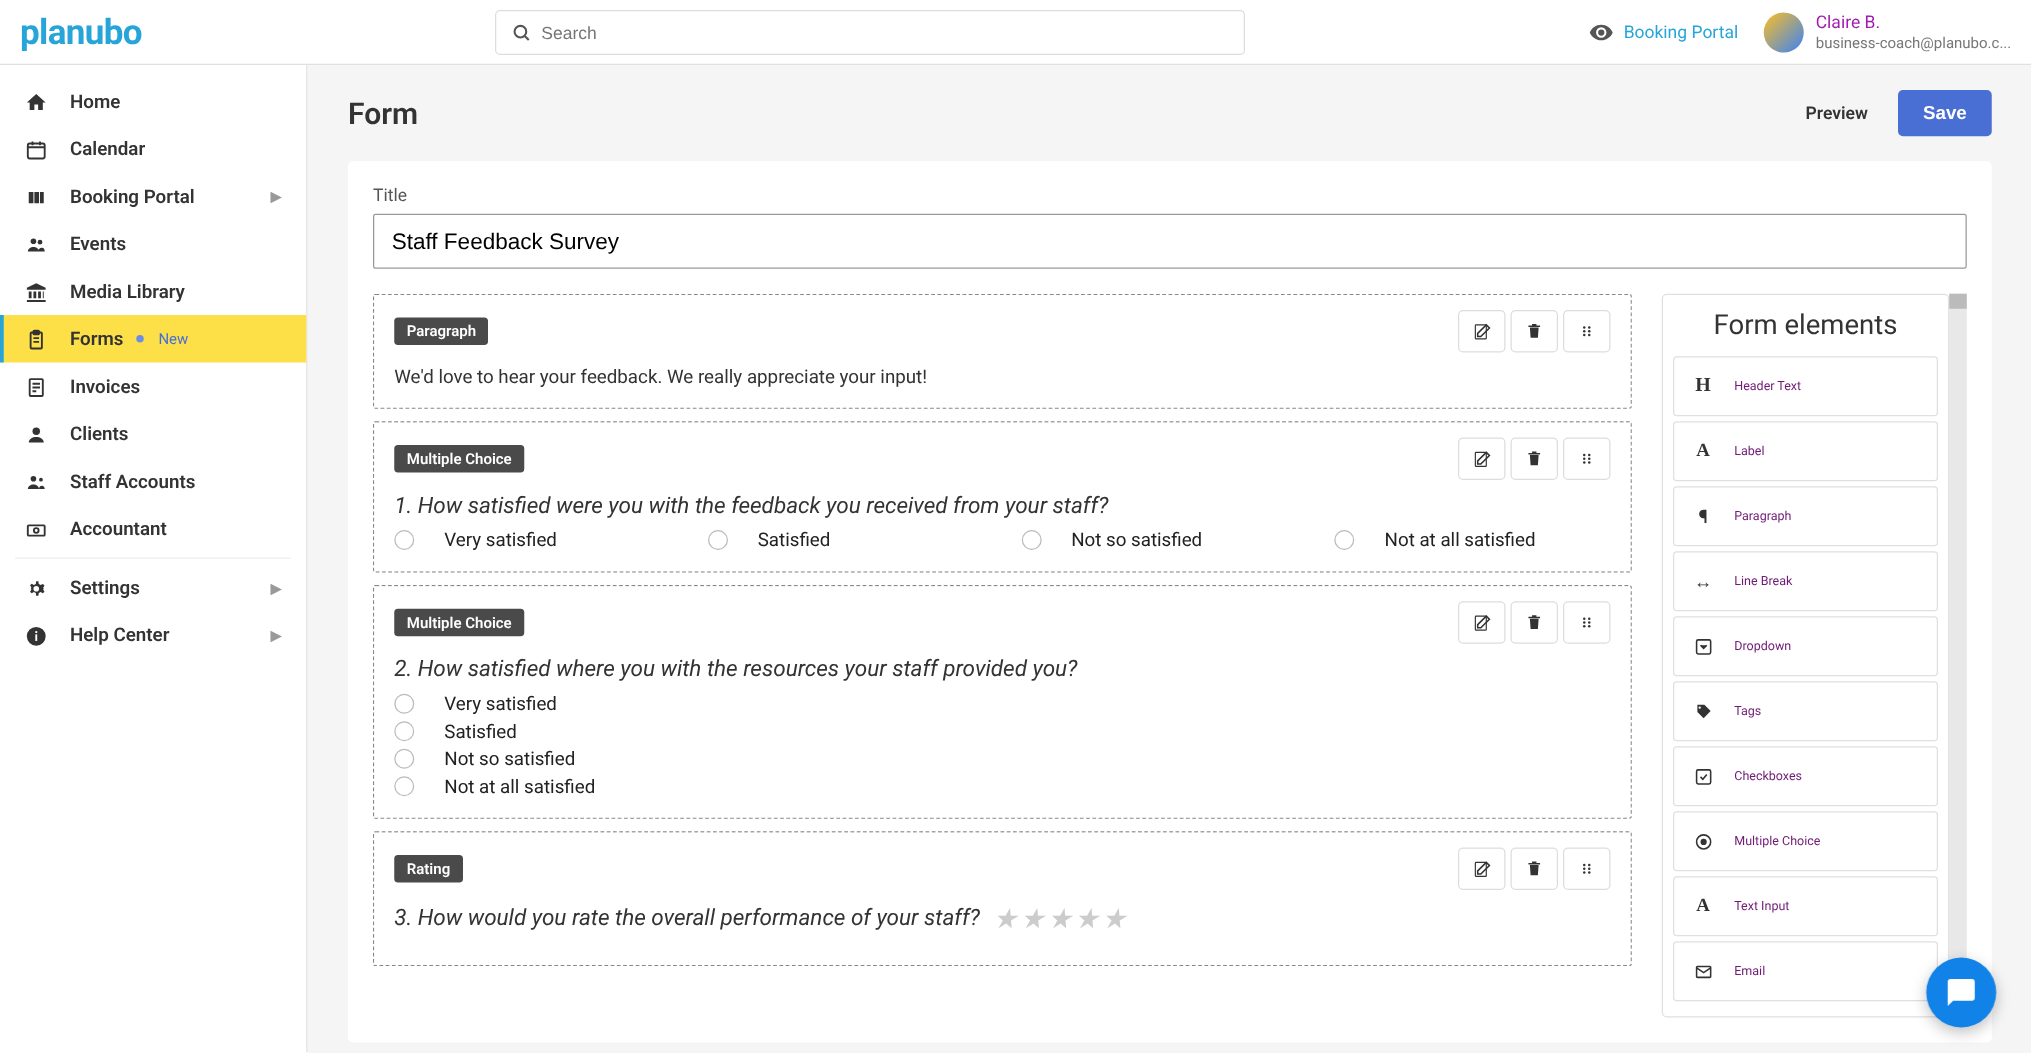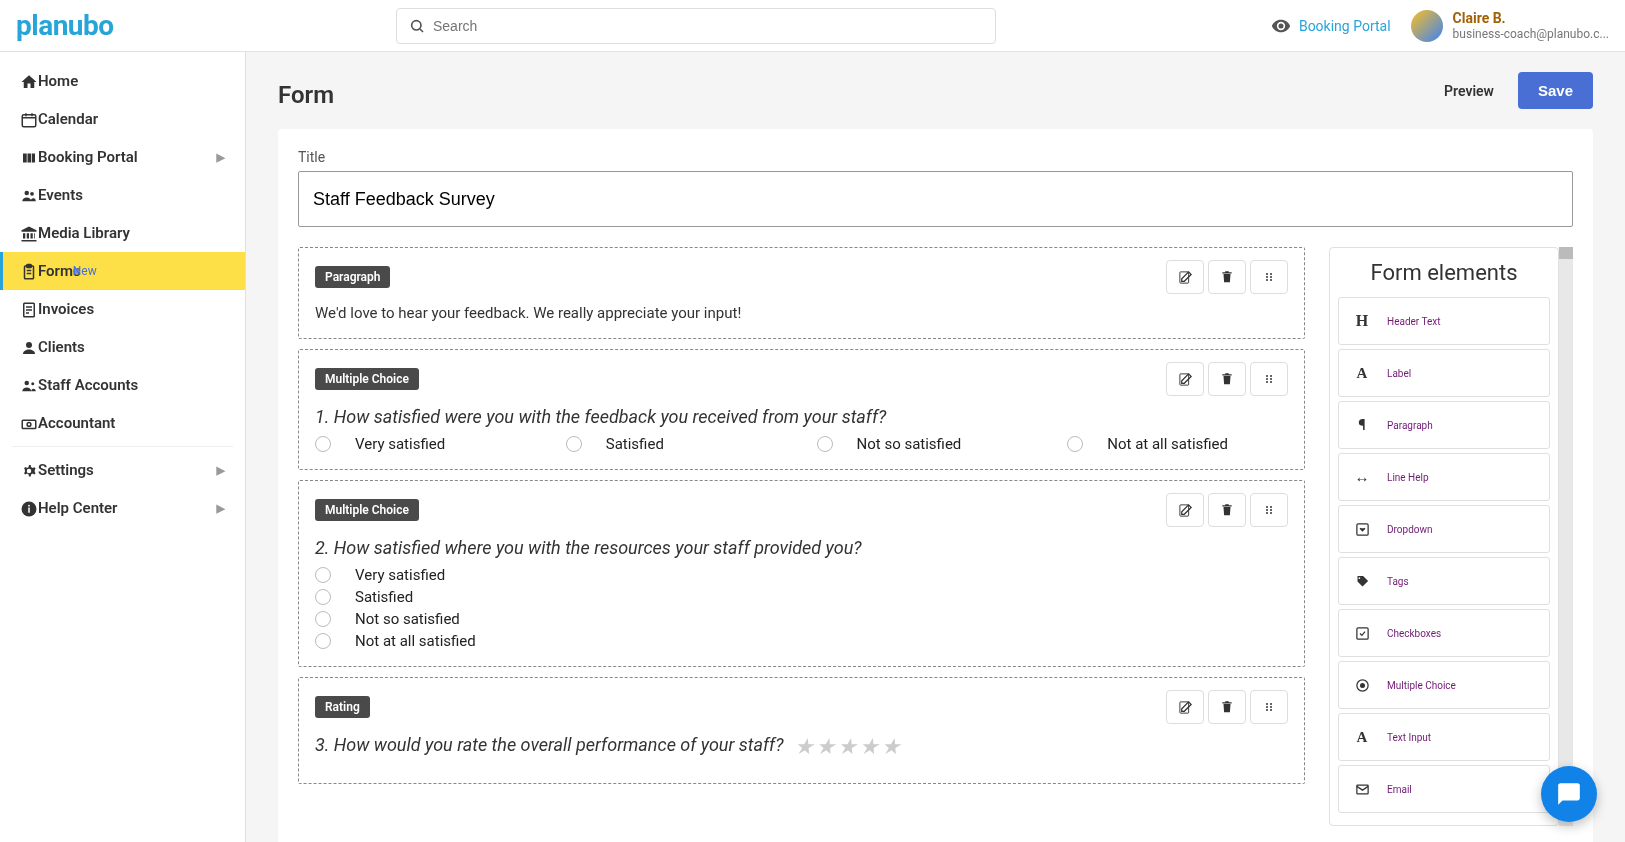"Claire B." .user-name { color: #a16207 -> #a21caf; font-weight: 700 -> 400 }
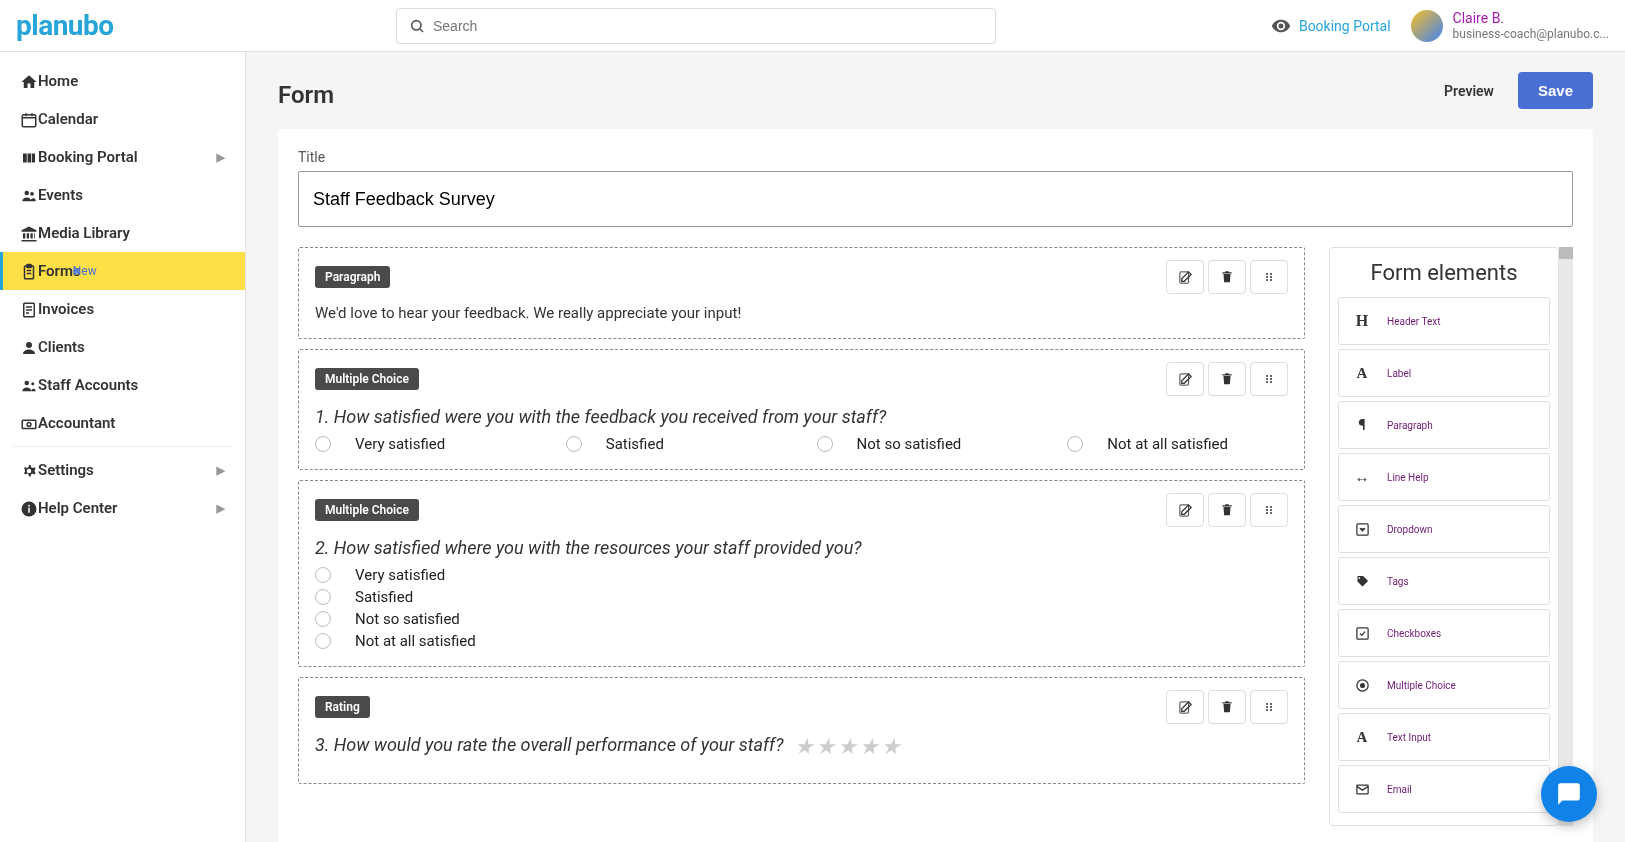"Home" .nav-item { gap: none -> 18px }
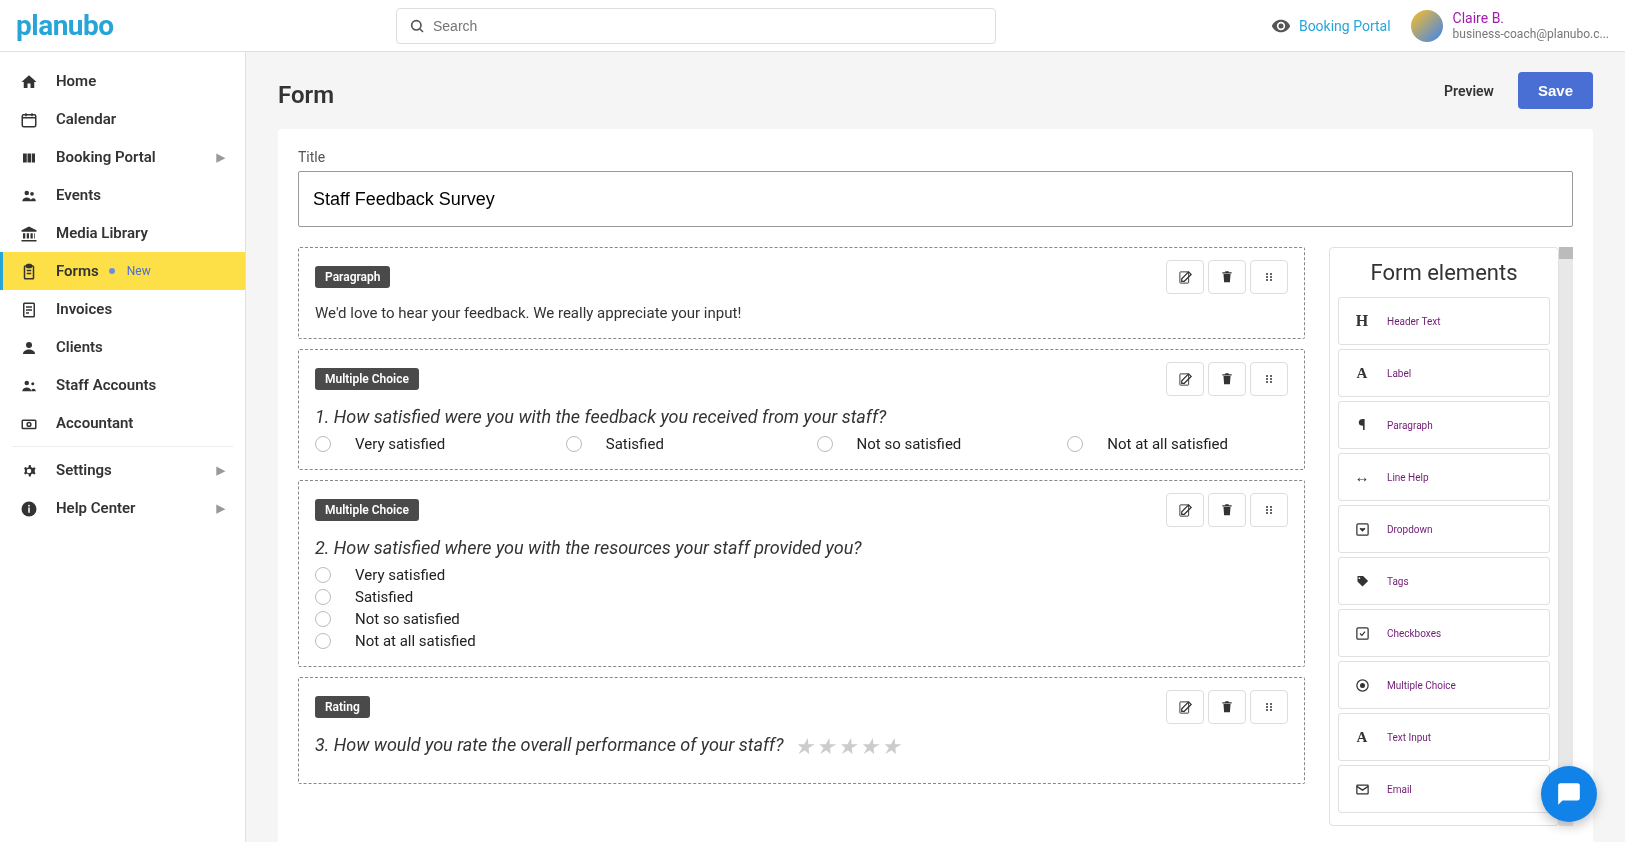"Form" .page-head { align-items: flex-end -> center }
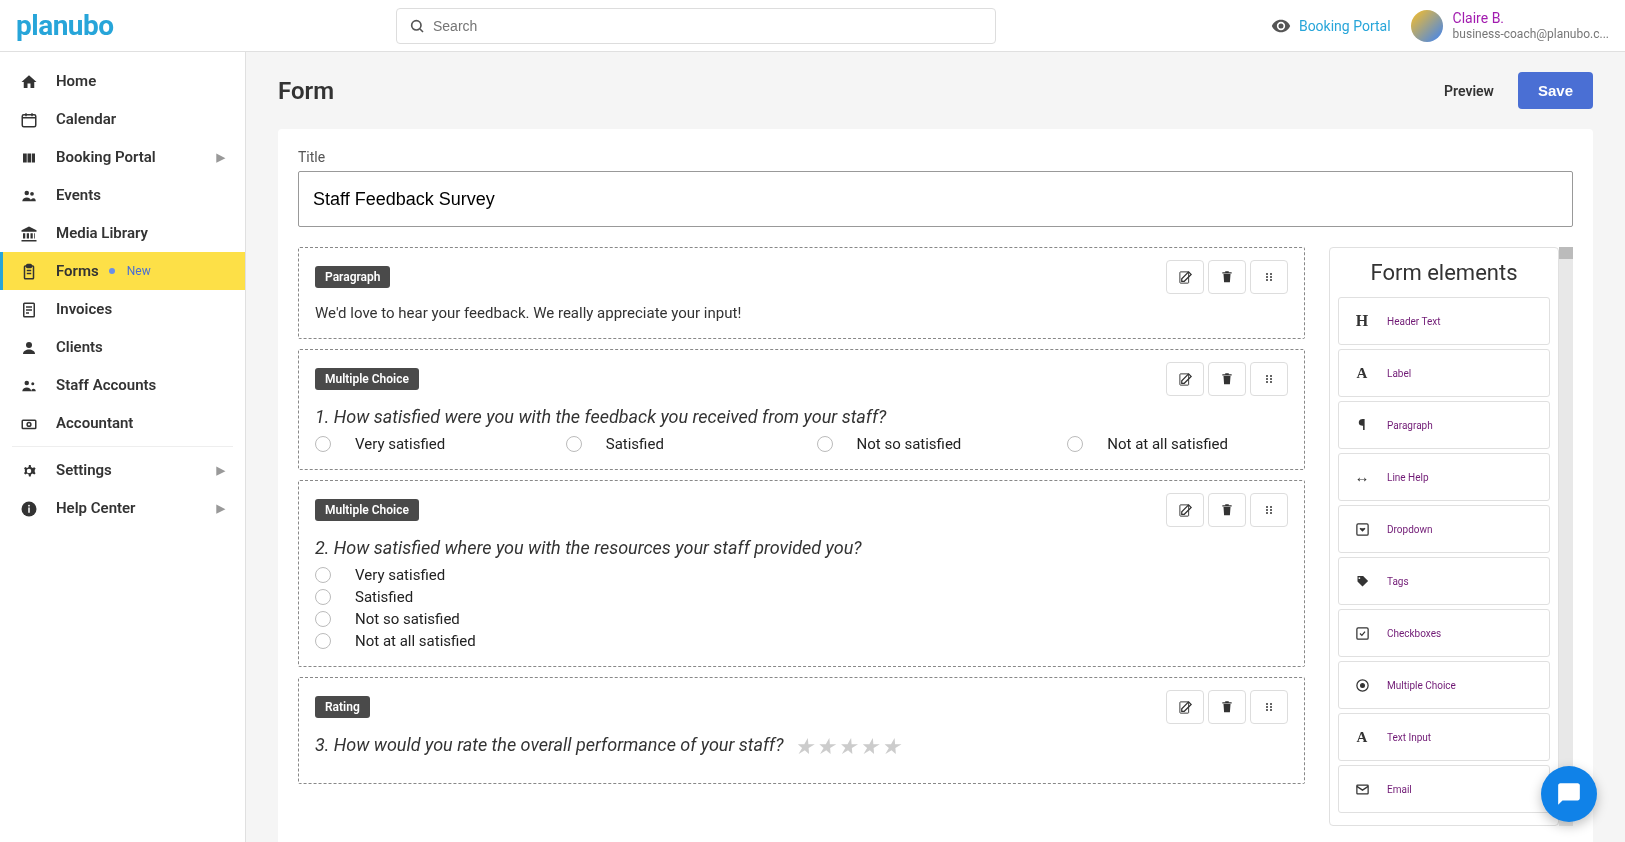"Staff Feedback Survey" .title-input { height: 56px -> 44px }
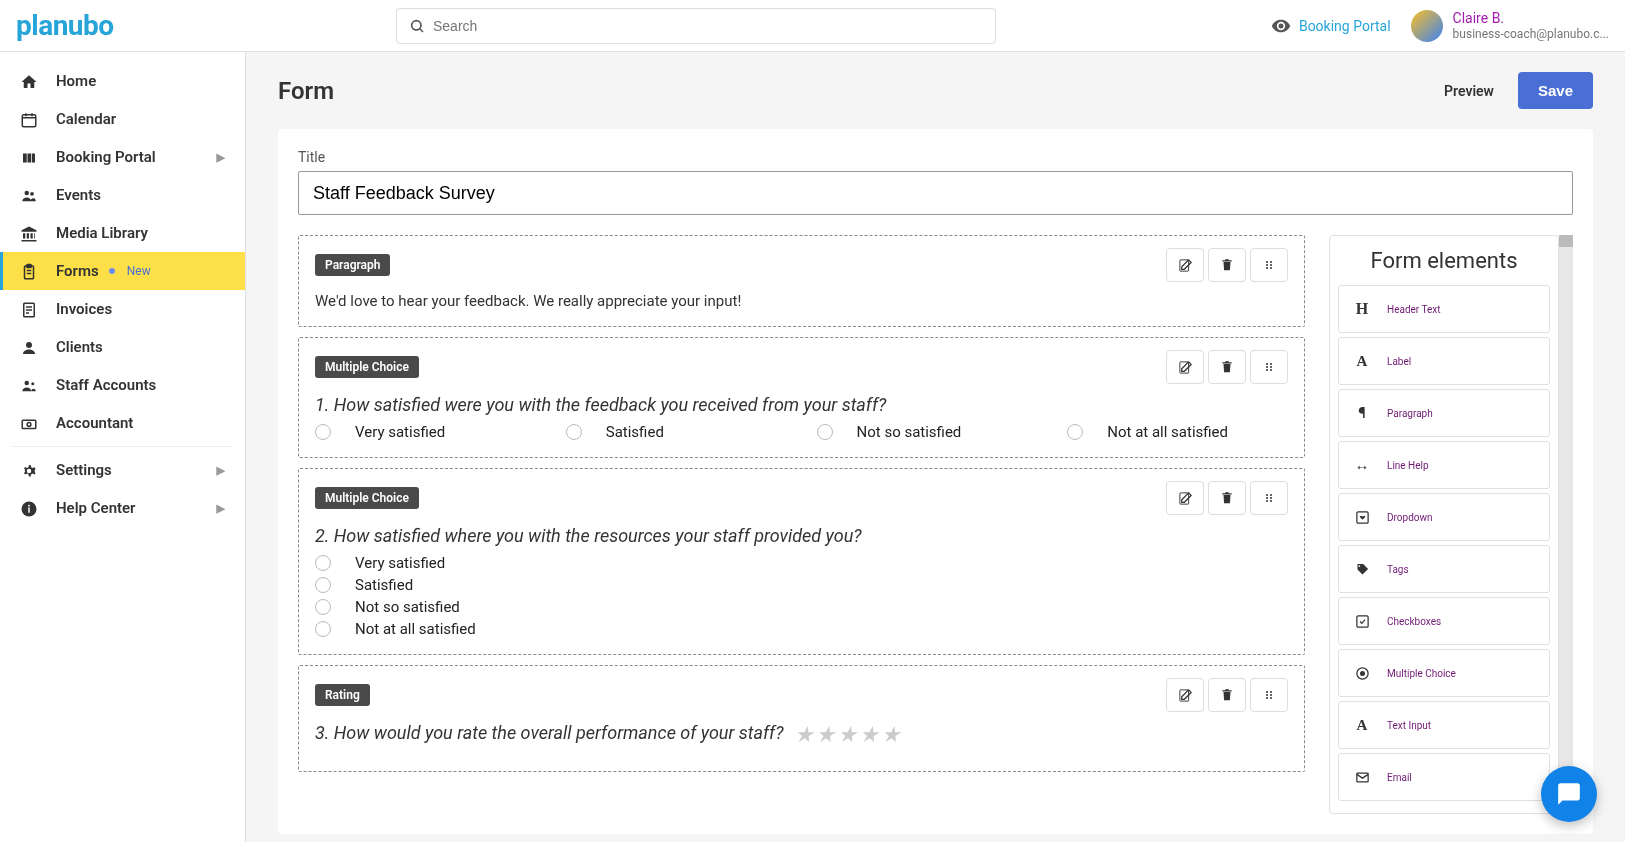"Line Help" span.el-label { text: Help -> Break }
